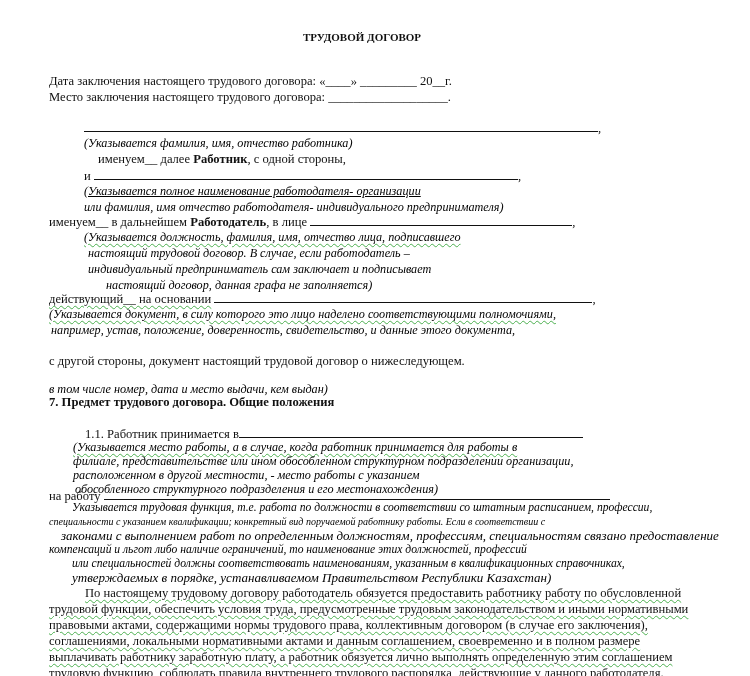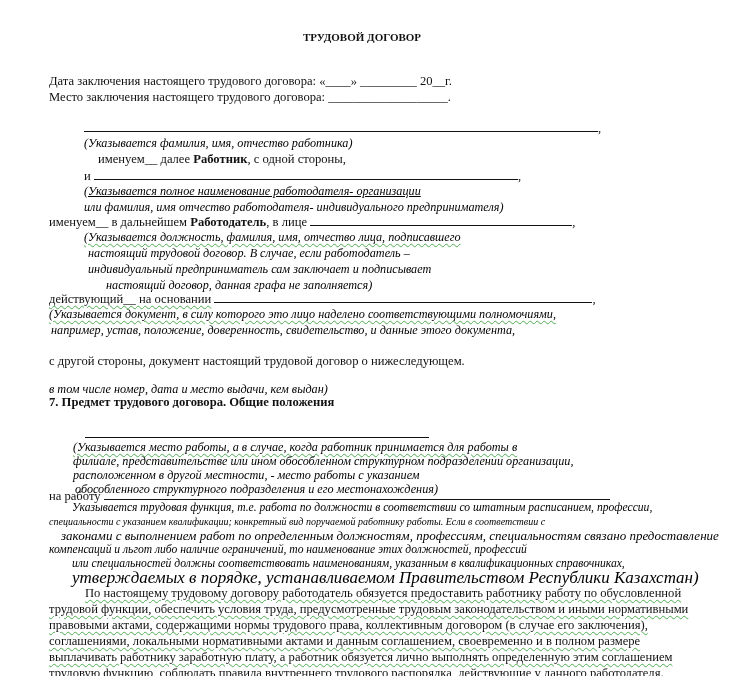"1.1. Работник принимается в" span { html: none -> <span>1.1. Работник принимается в</span> }
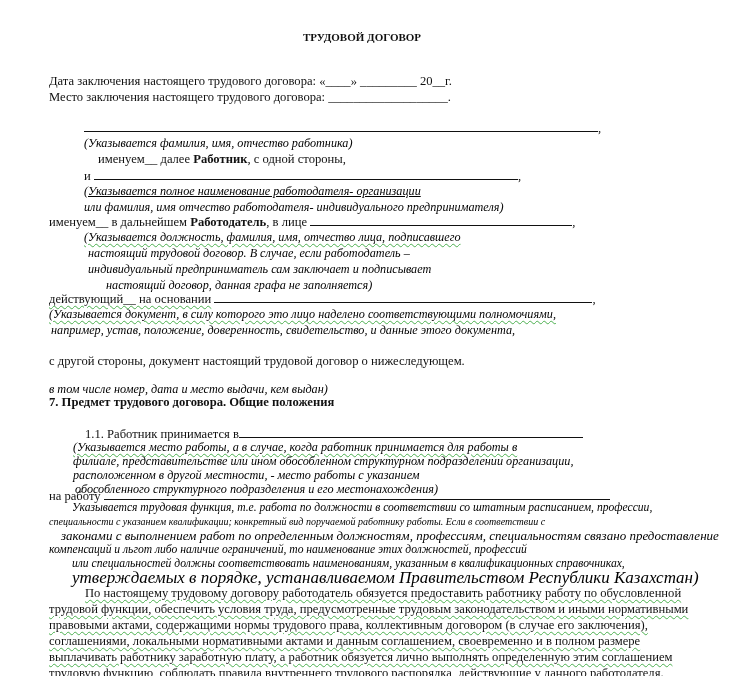"утверждаемых в порядке, устанавливаемом" div.line { font-size: 17px -> 13px }
